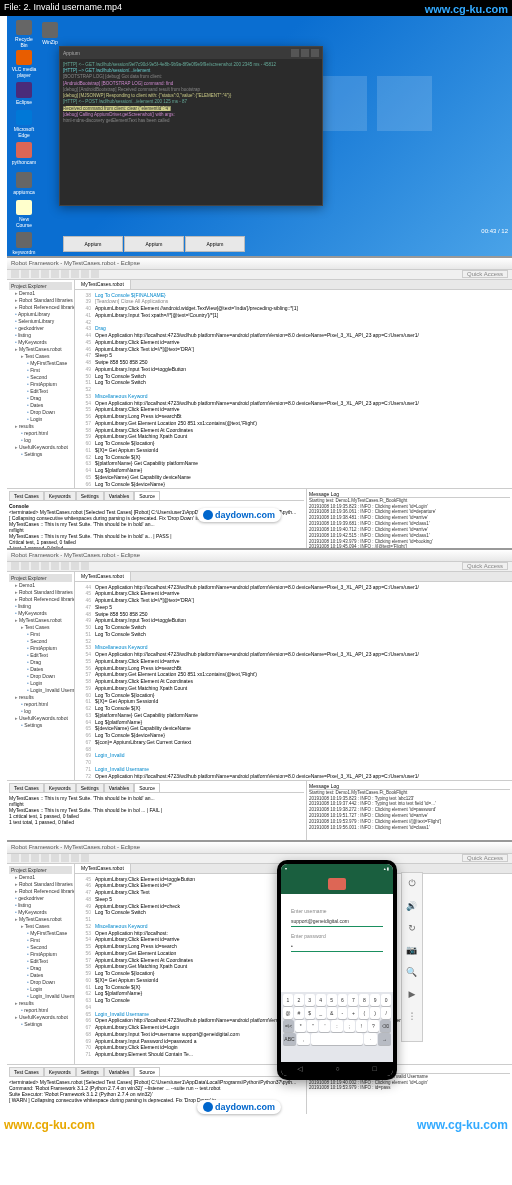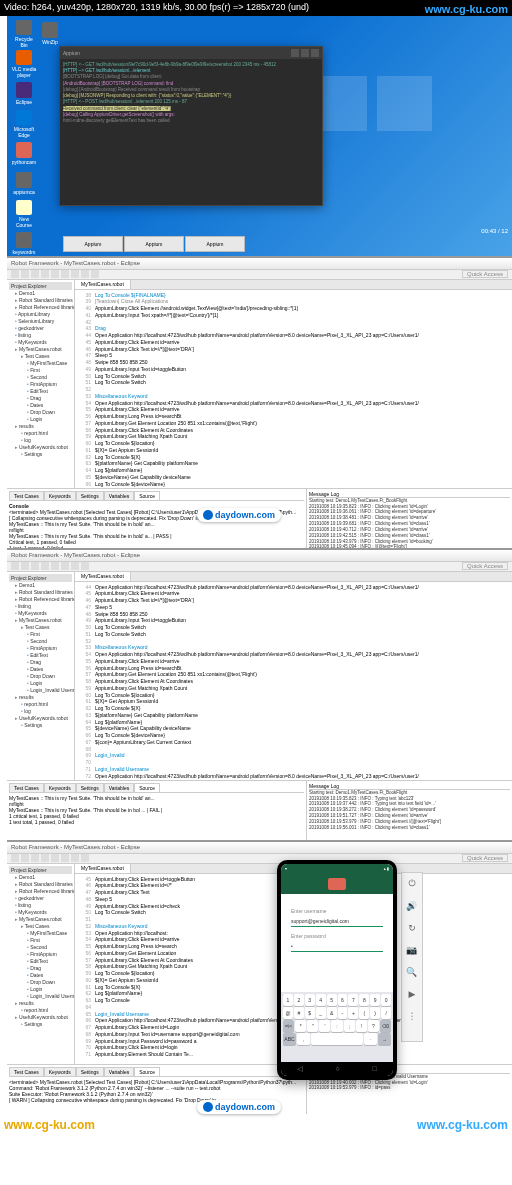"File: 2. Invalid username.mp4" div { html: none -> <div>File: 2. Invalid username.mp4</div> }
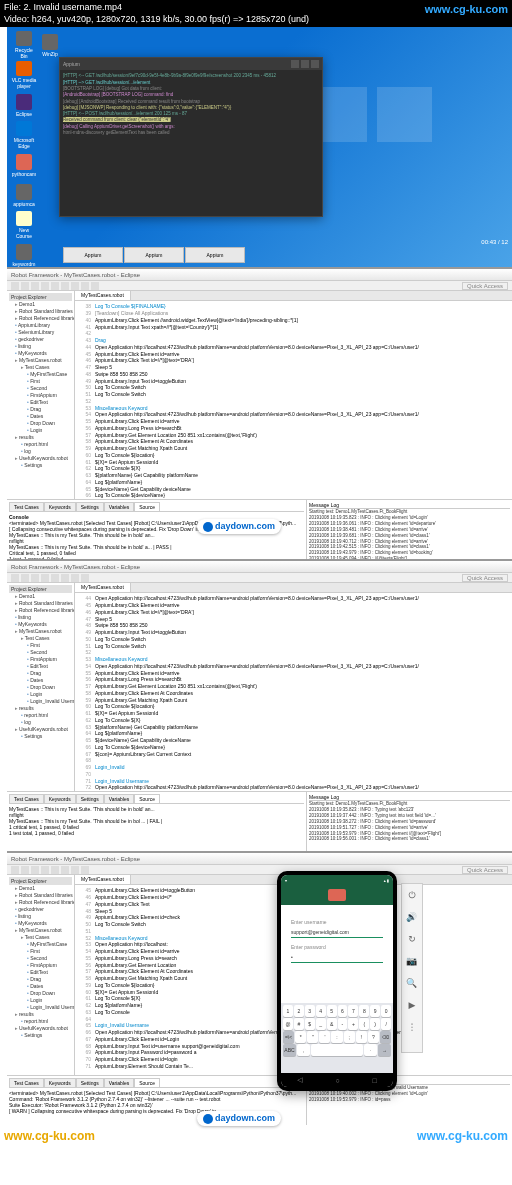"Video: h264, yuv420p, 1280x720, 1319" div { html: <div>Video: h264, yuv420p, 1280x720, 1319 kb/s, 30.00 fps(r) =&gt; 1285x720 (und)</div> -> none }
